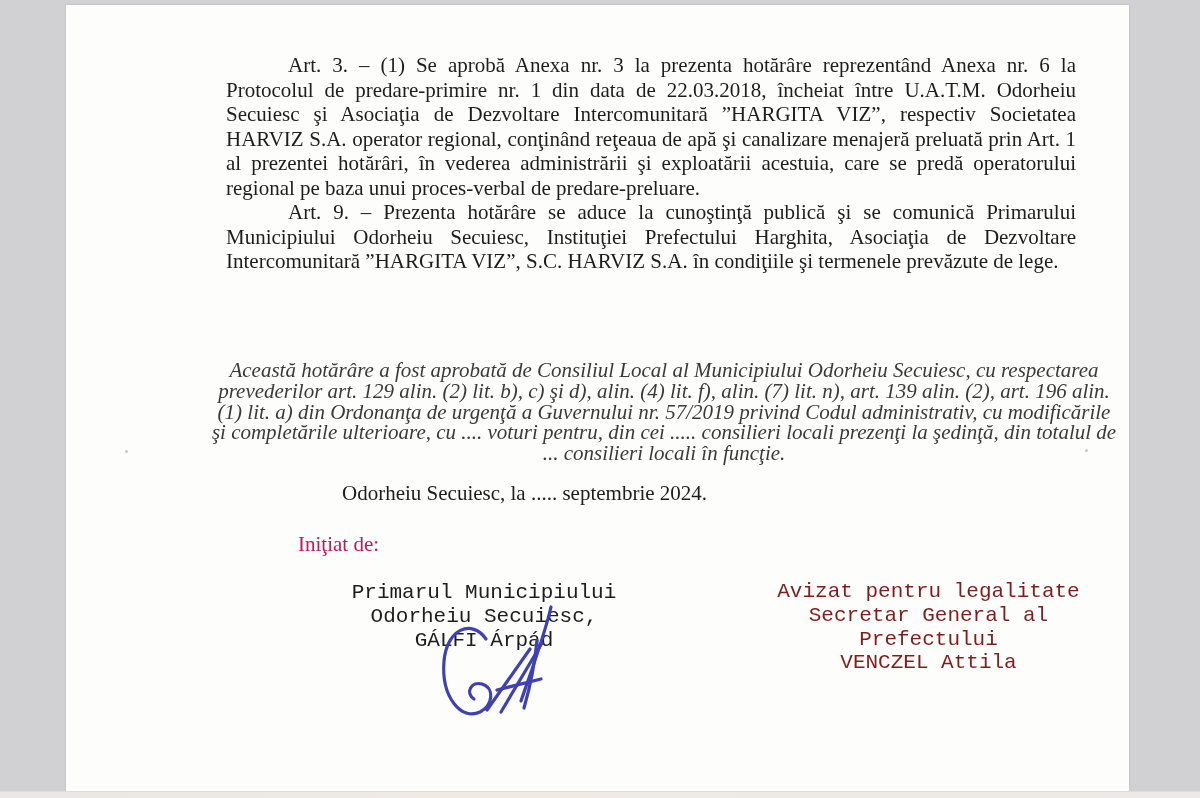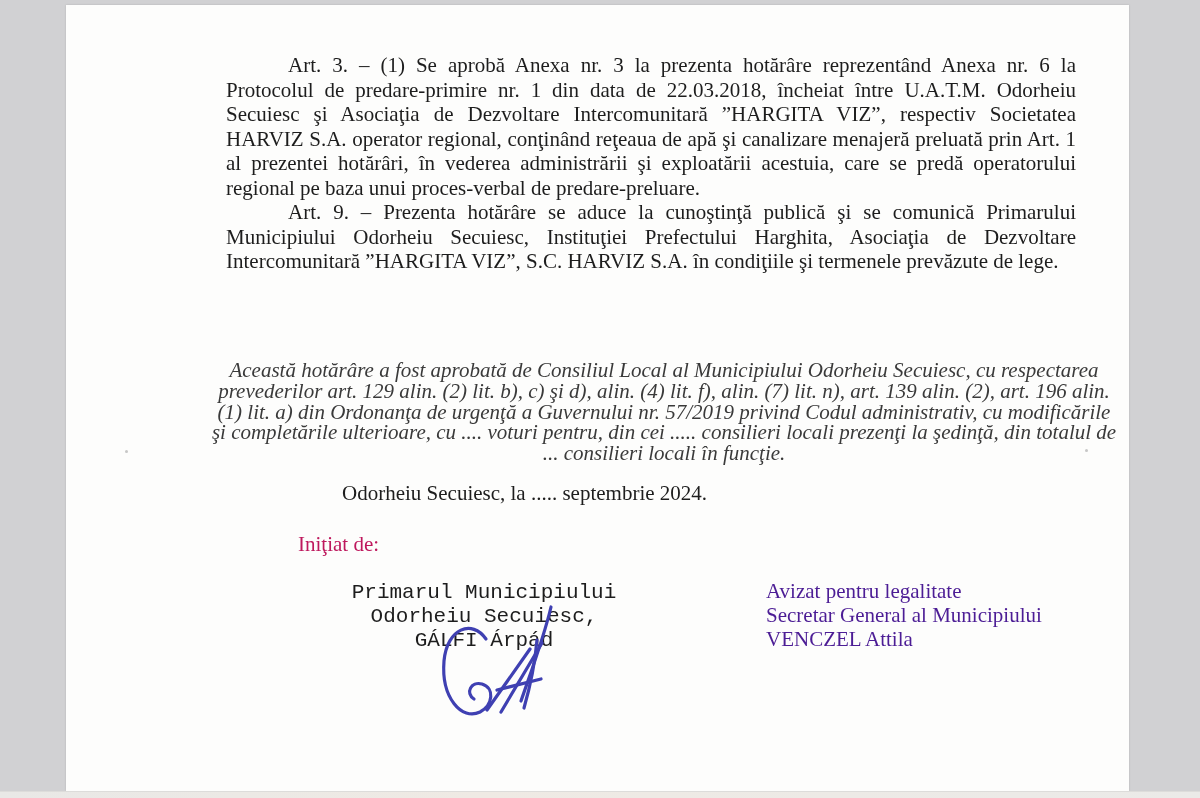"Avizat pentru legalitate" .legal-block { color: #4c1d95 -> #7f1d1d; font-family: none -> Liberation Mono, monospace; text-align: none -> center }
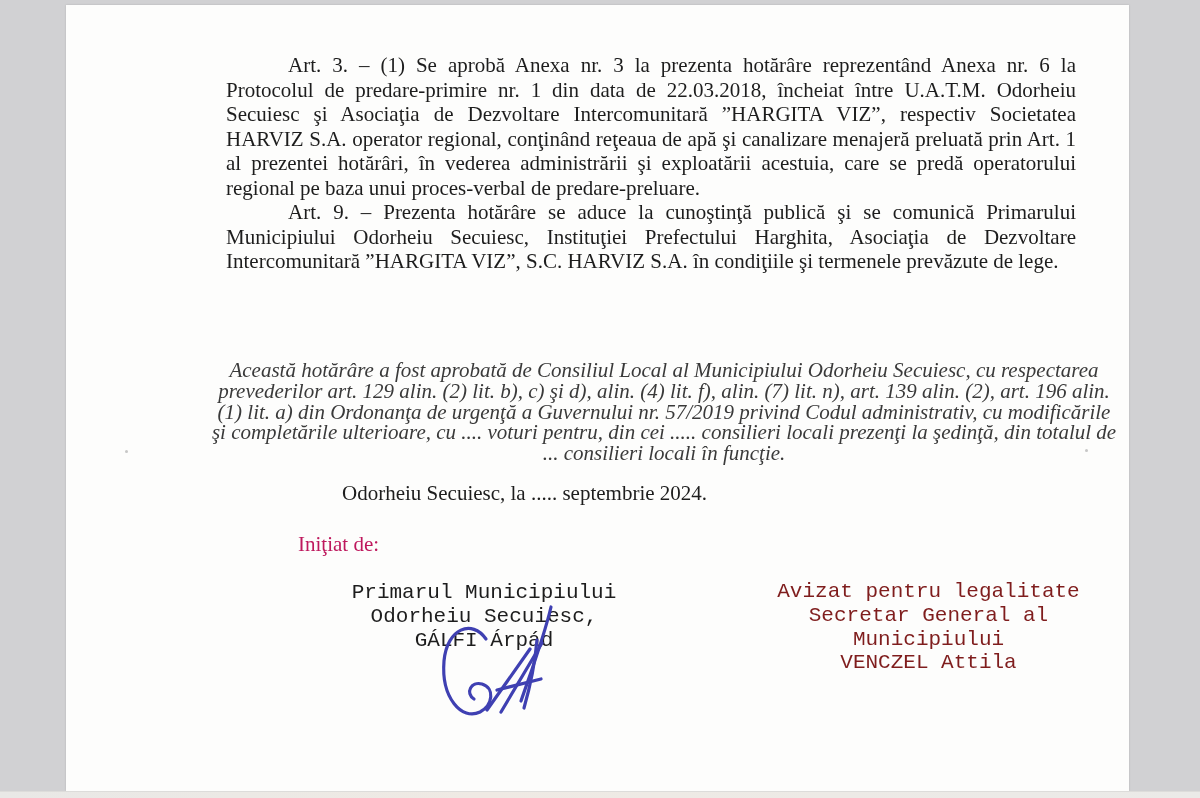"Secretar General al Municipiului" span.line { text: Municipiului -> Prefectului }
